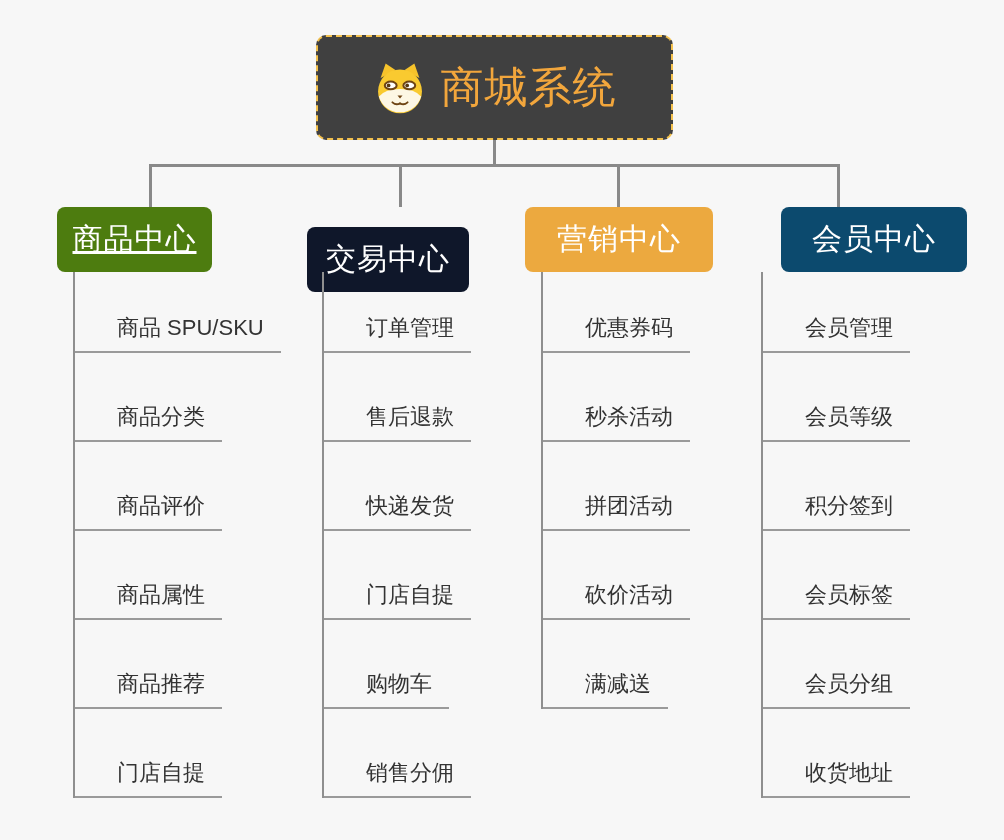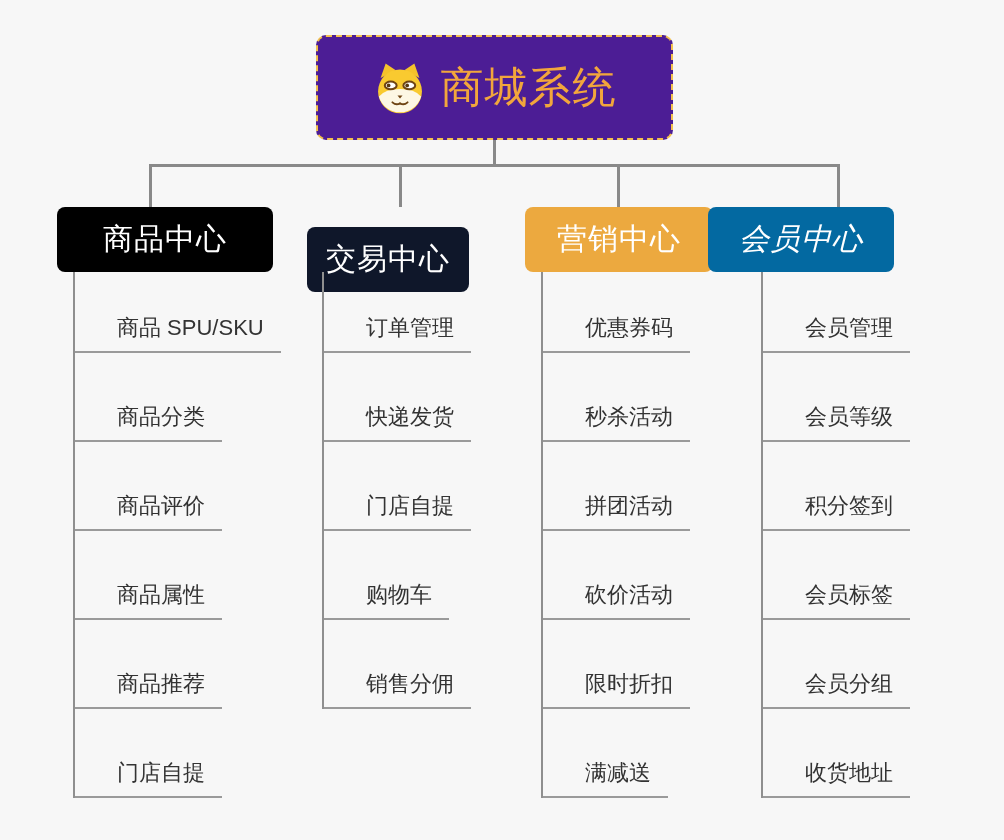"商城系统" .root-node { background: #4c1d95 -> #404040 }
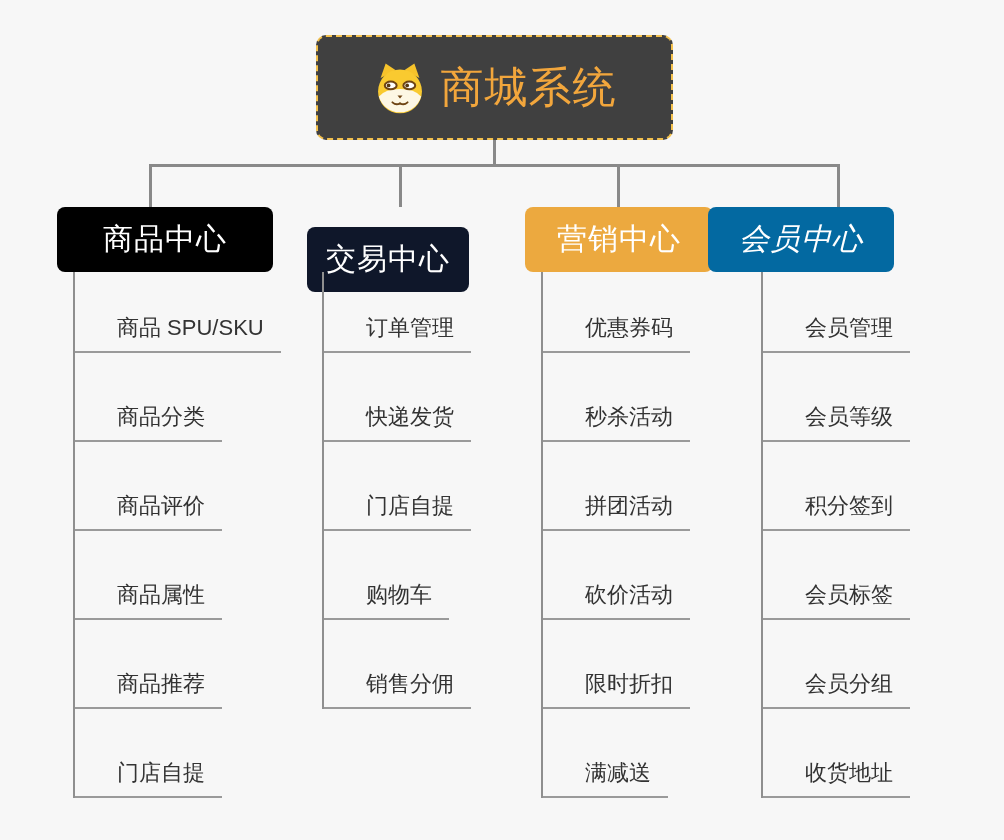"商品中心" div.branch-node { background-color: #000000 -> #4d7c0f; text-decoration: none -> underline; width: 216px -> 155px }
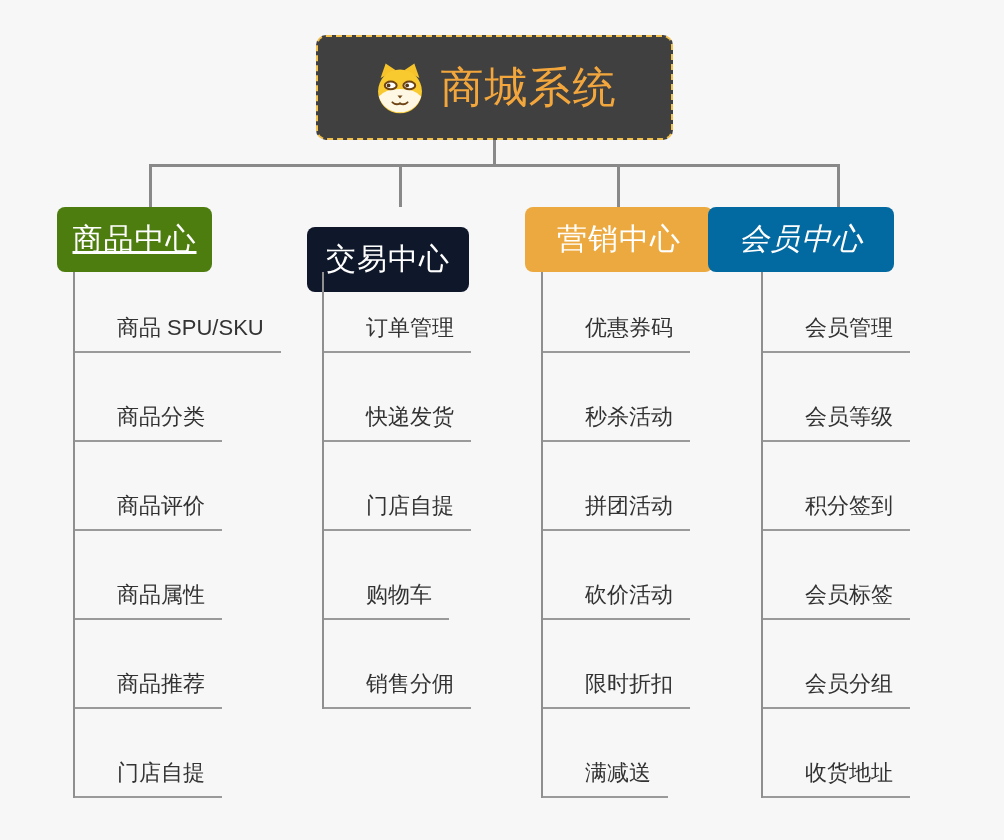"会员中心" div.branch-node { background-color: #0369a1 -> #0c4a6e; font-style: italic -> none; left: 708px -> 781px }
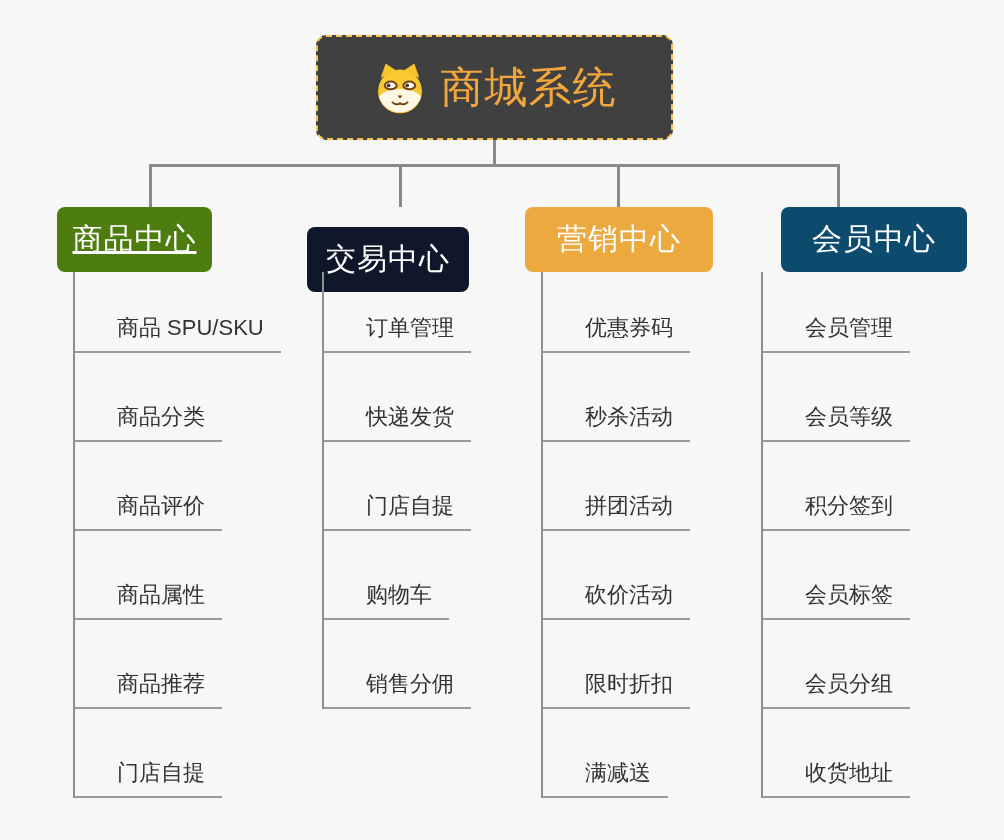"售后退款" div.item { html: none -> <div> <span>售后退款</span> </div> }
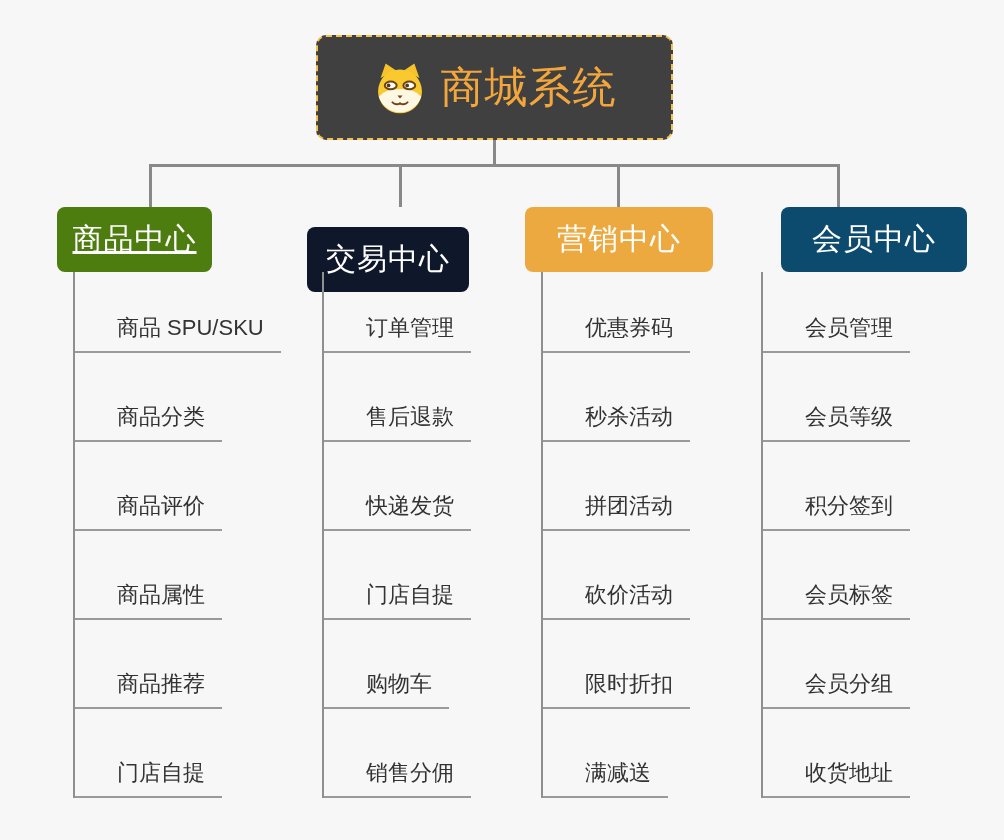"限时折扣" div.item { html: <div> <span>限时折扣</span> </div> -> none }
